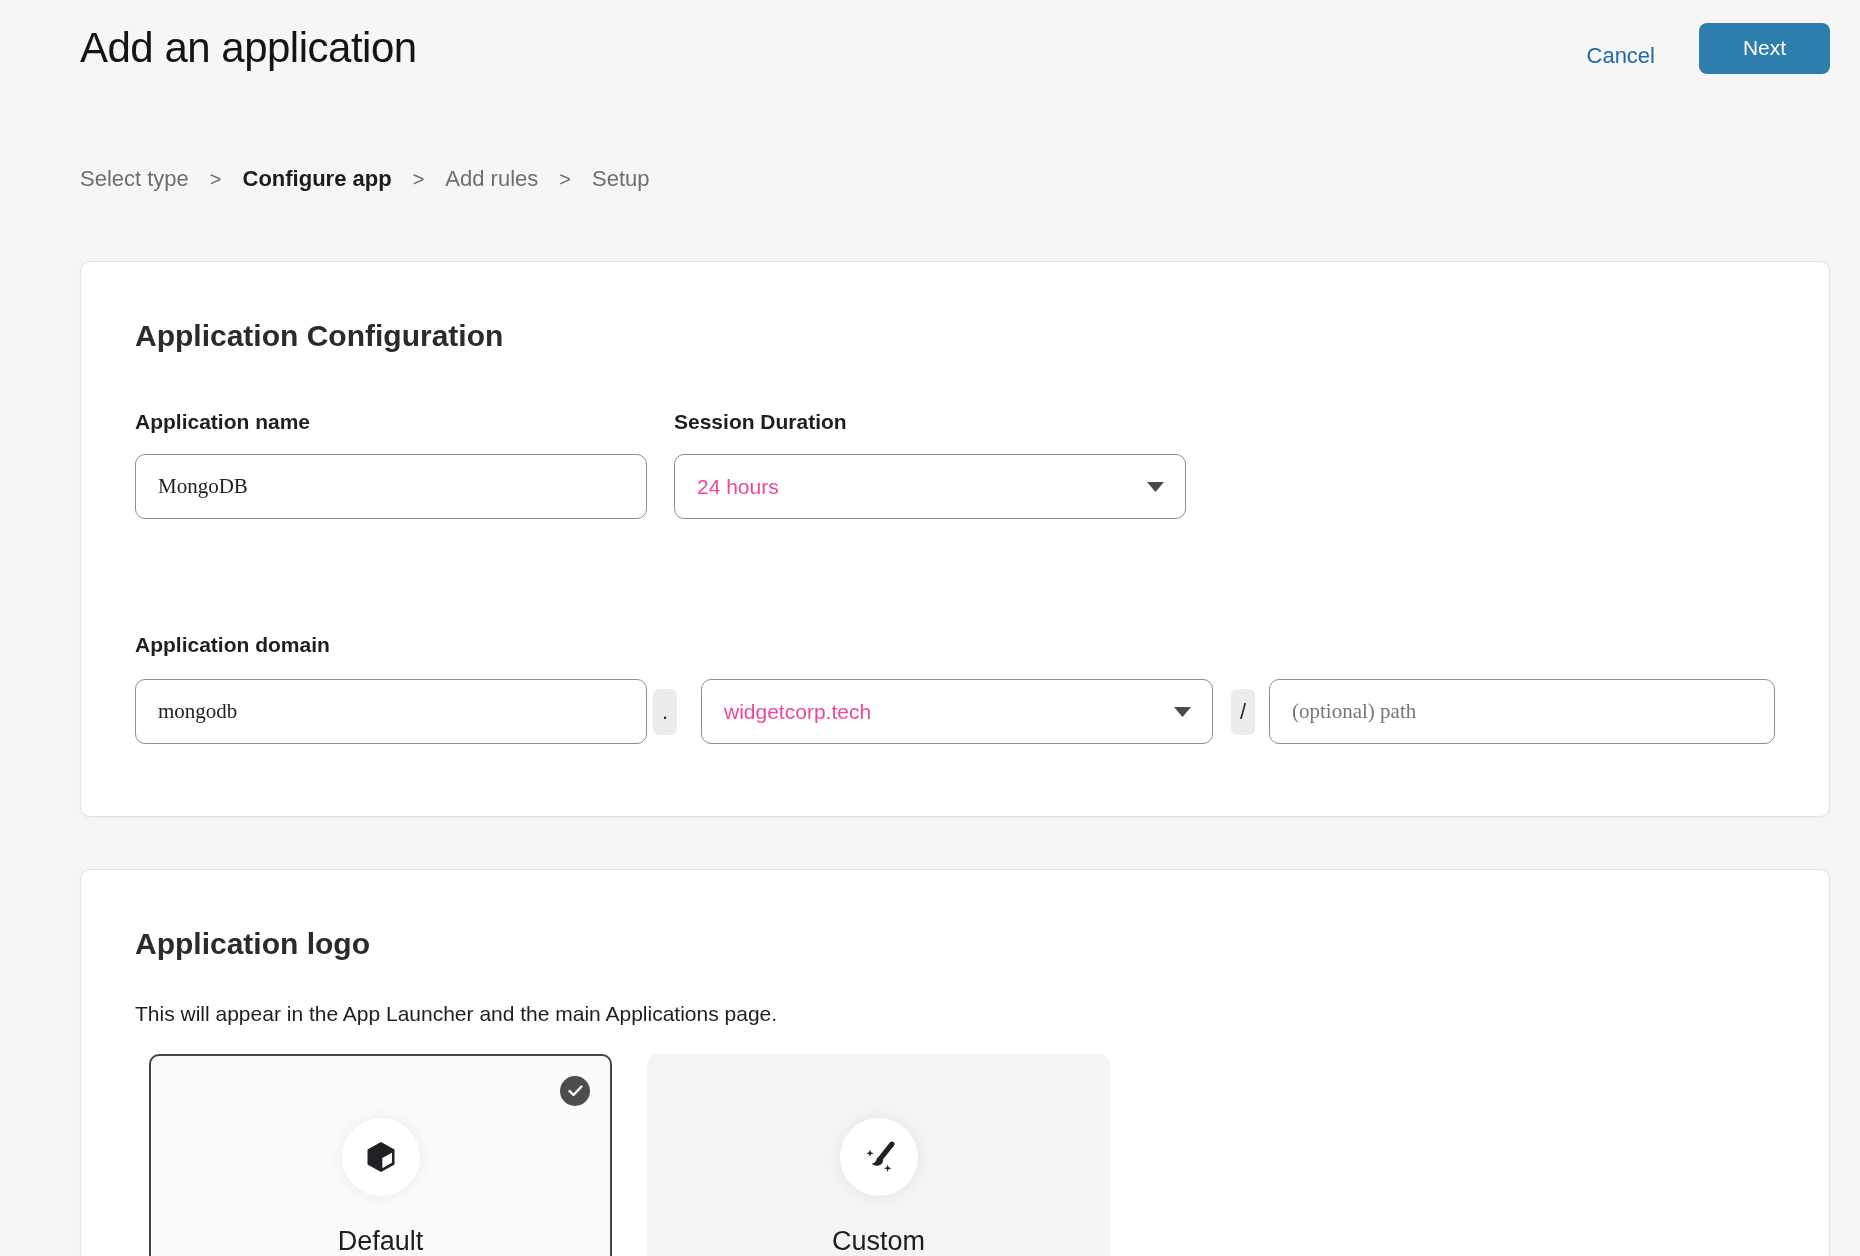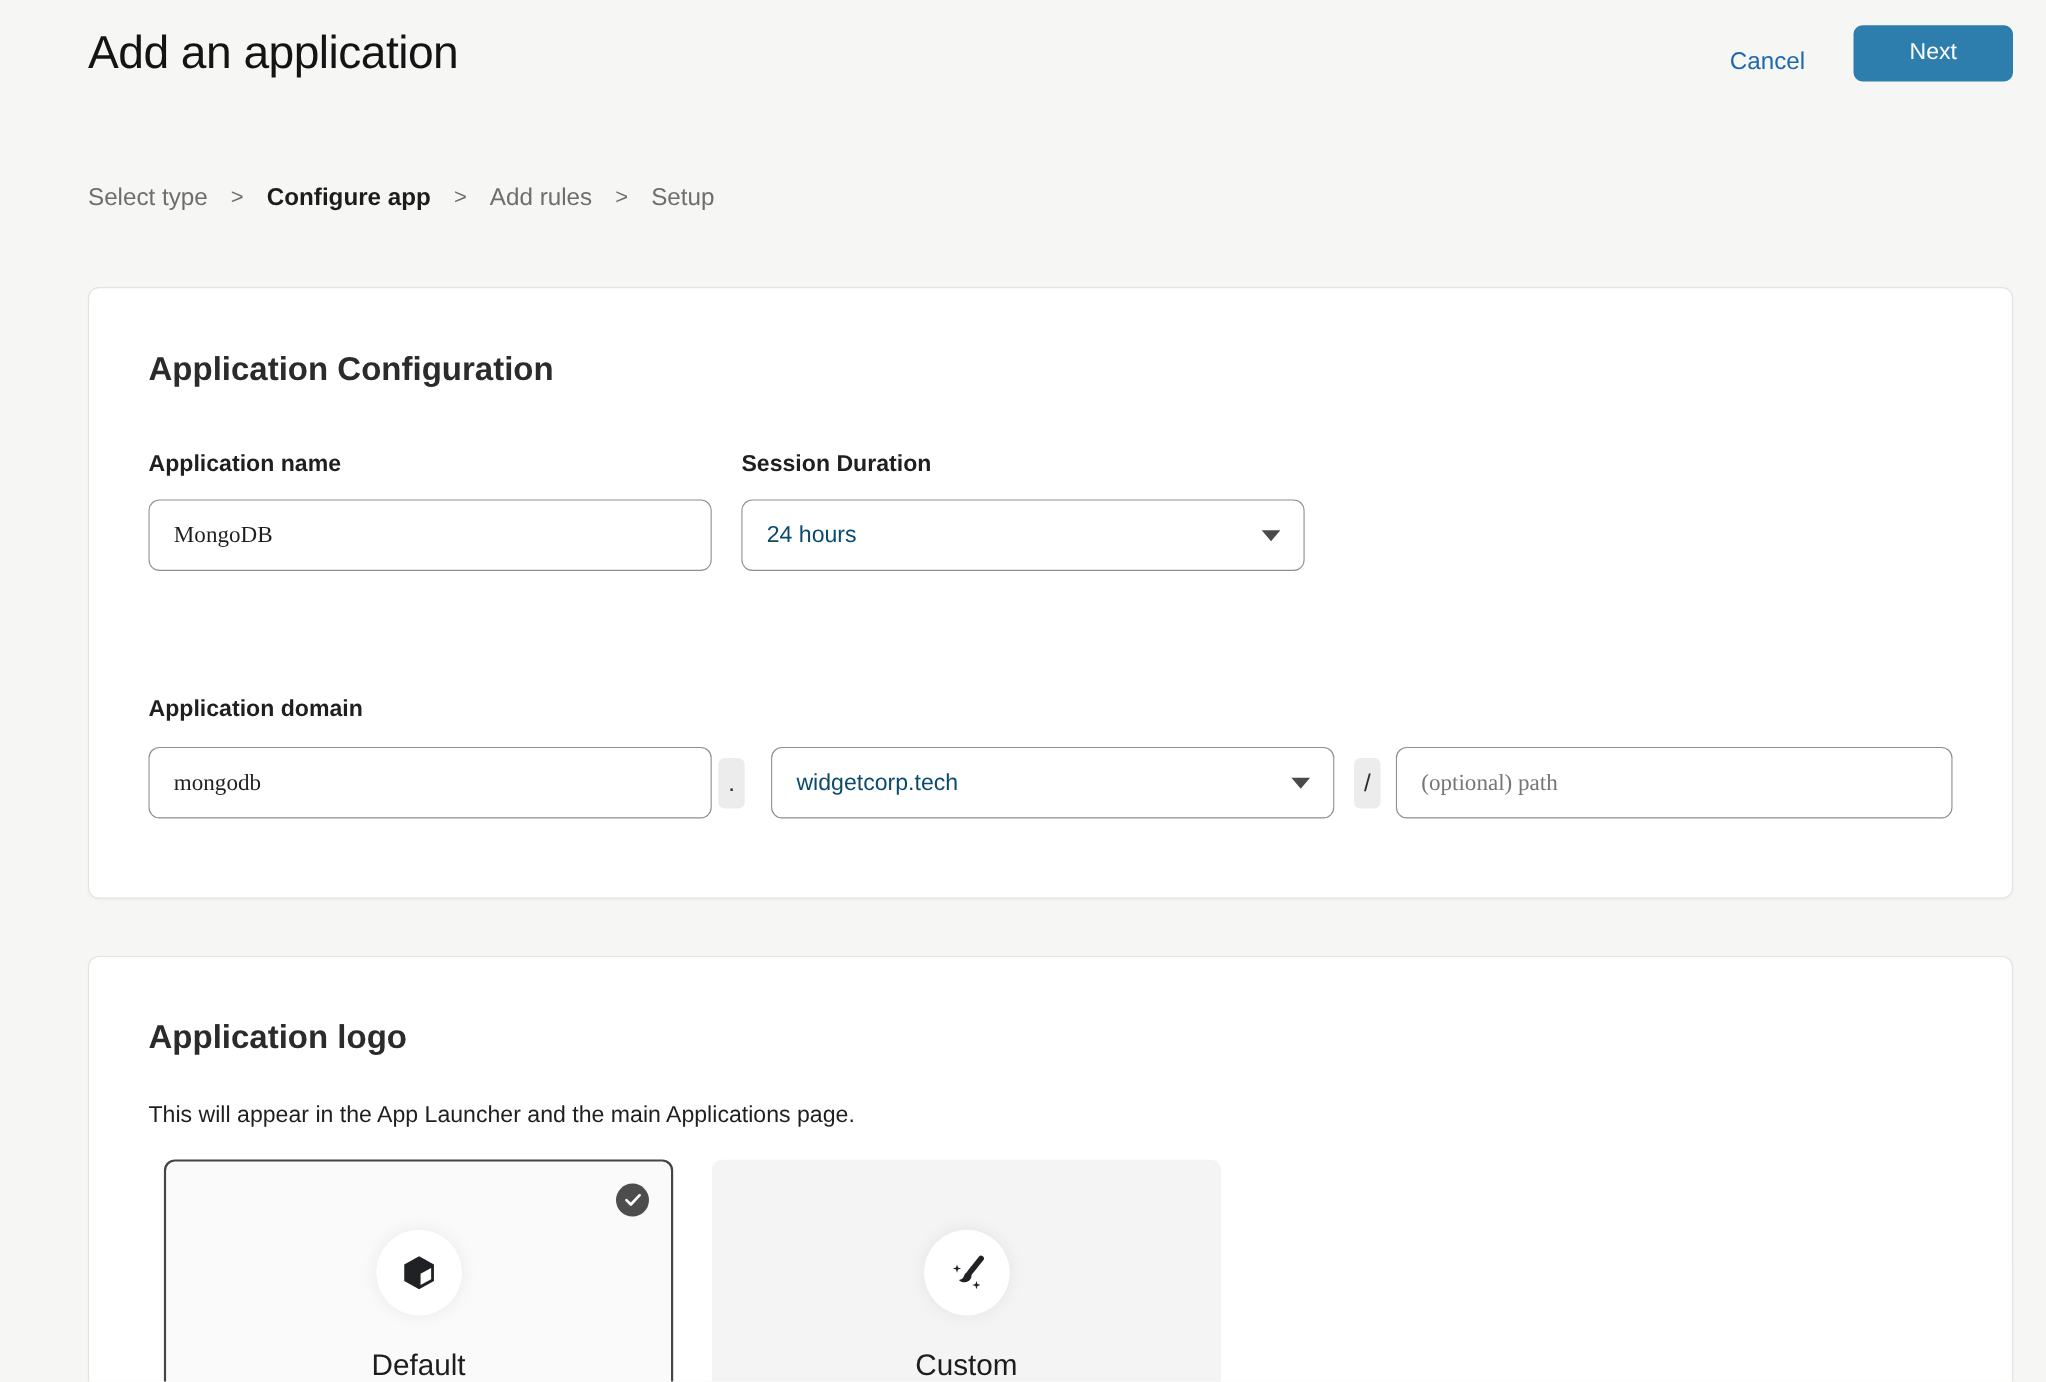"Next" .next-button { width: 145px -> 131px }
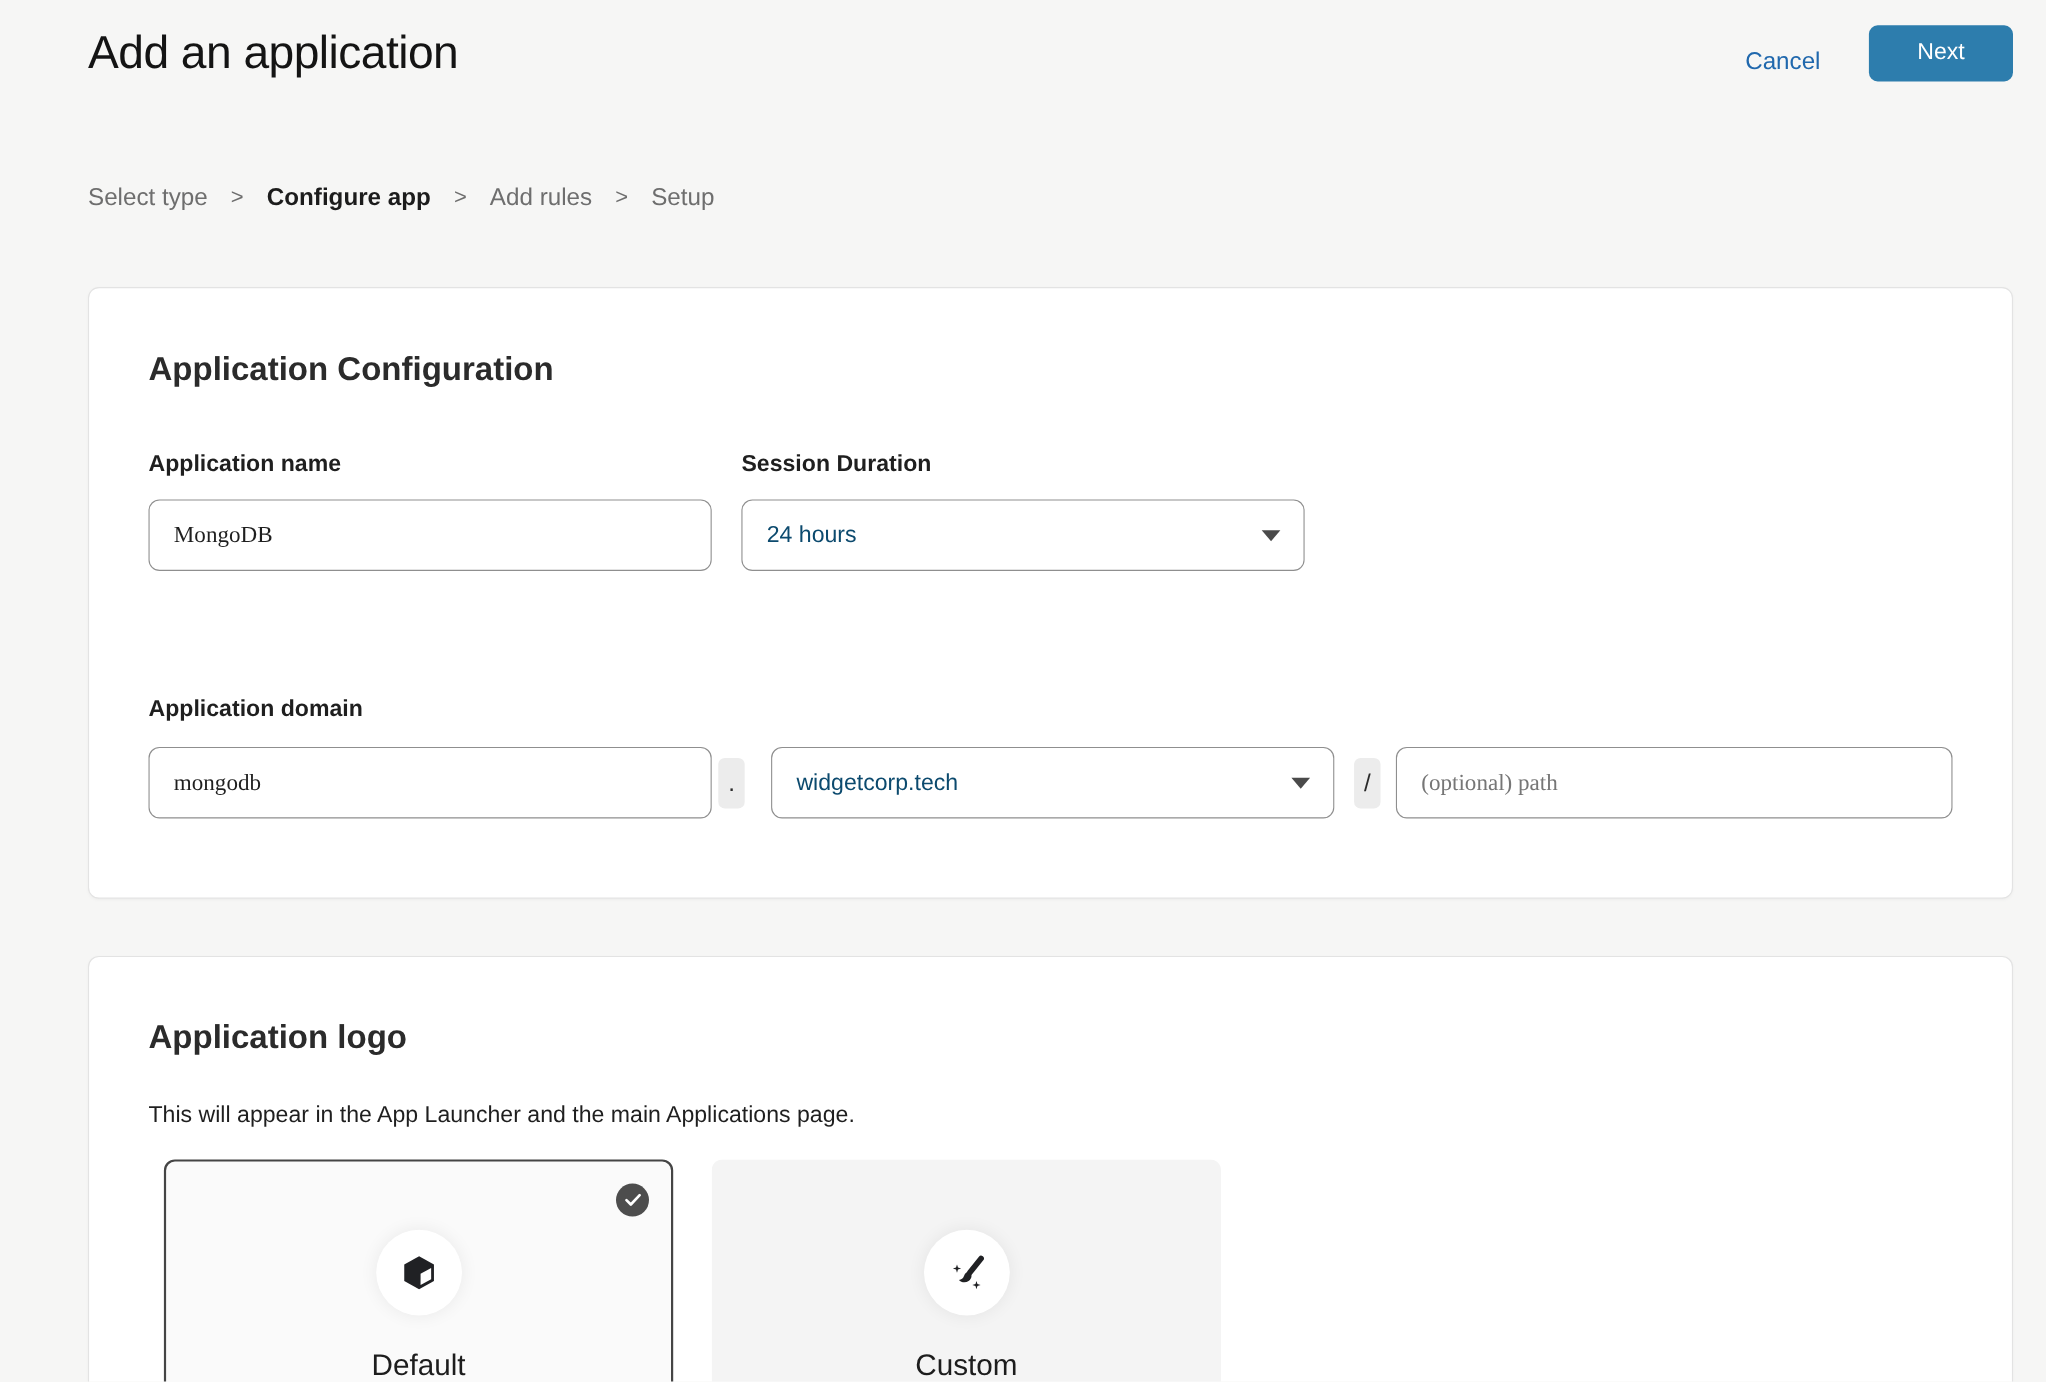"24 hours" .select-box { color: #0c4a6e -> #ec4899 }
